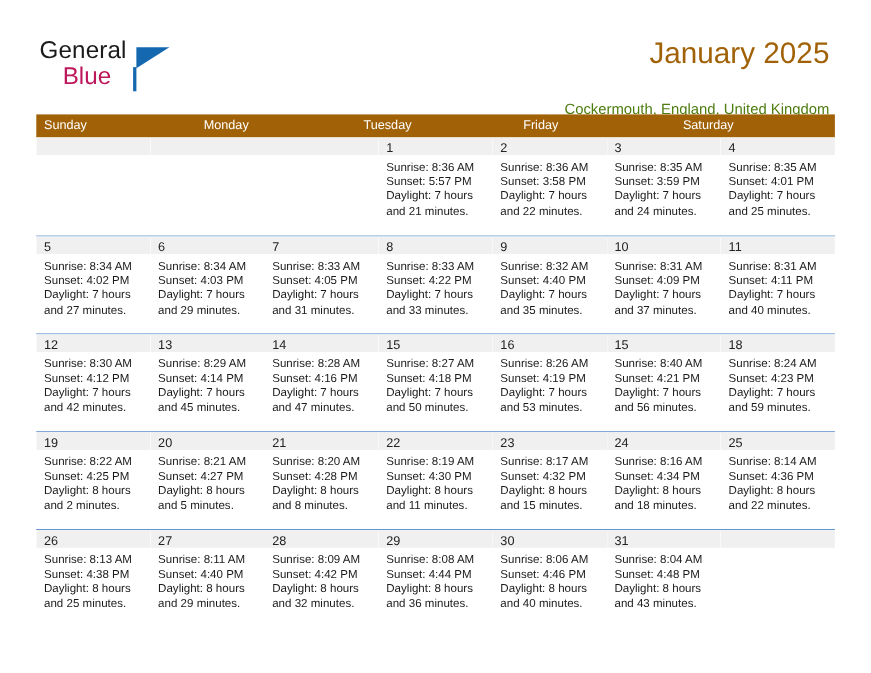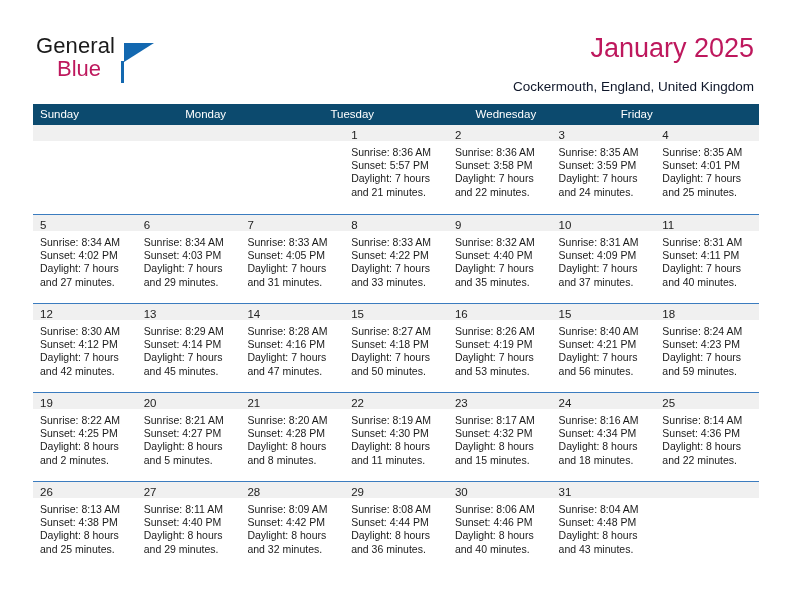"January 2025" .title { color: #be185d -> #a16207 }
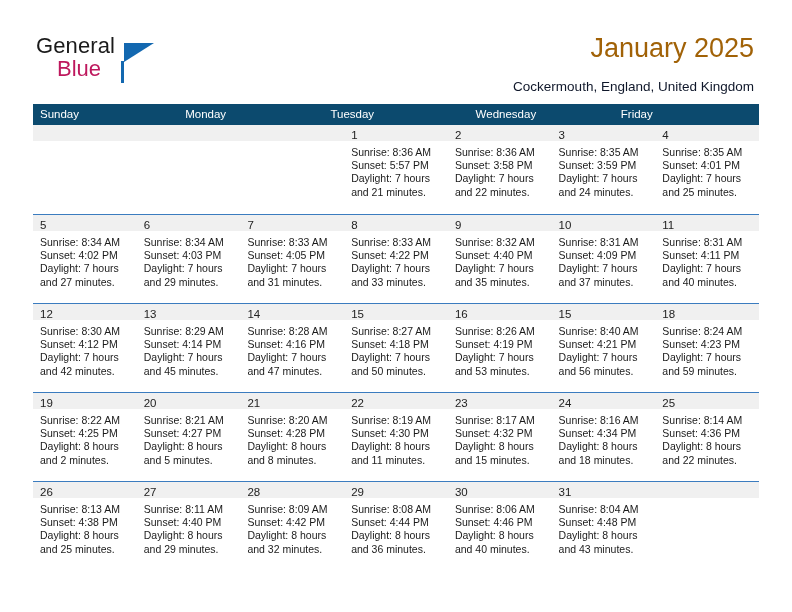"Cockermouth, England, United Kingdom" .subtitle { color: #0f172a -> #4d7c0f; top: 79px -> 92px }
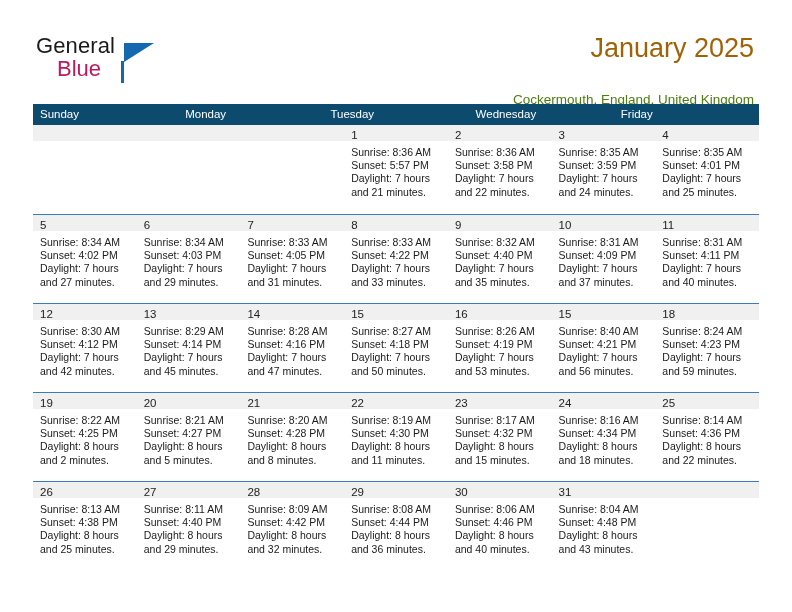"Sunday" .dow-row { background: #0c4a6e -> #a16207 }
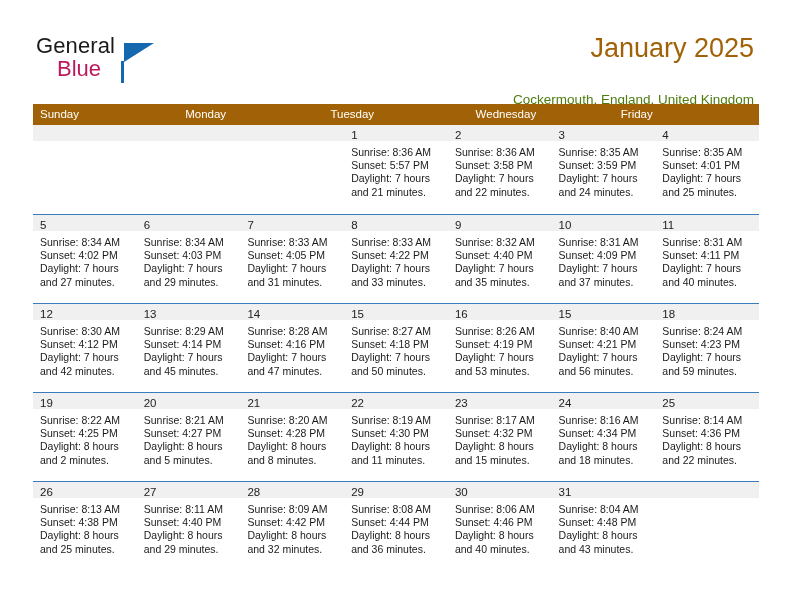"Wednesday" div.dow { html: <div>Wednesday</div> -> none }
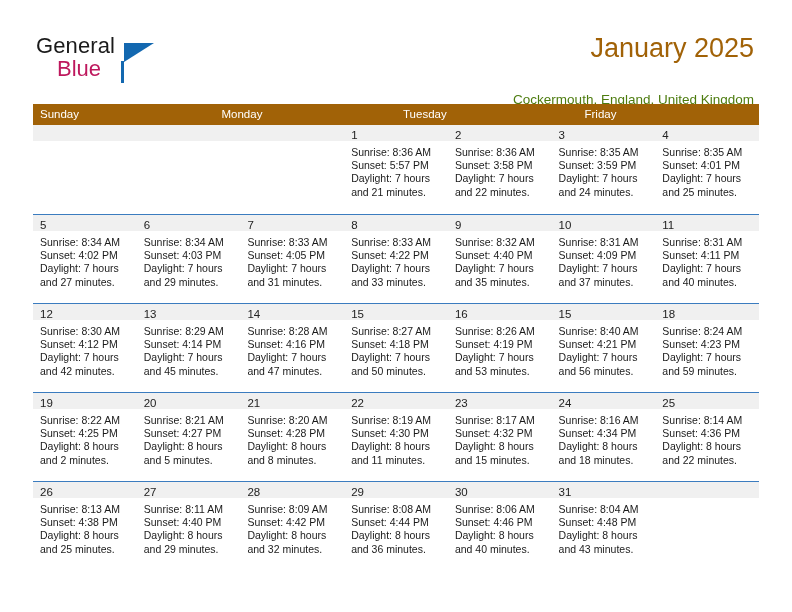"Saturday" div.dow { html: none -> <div>Saturday</div> }
